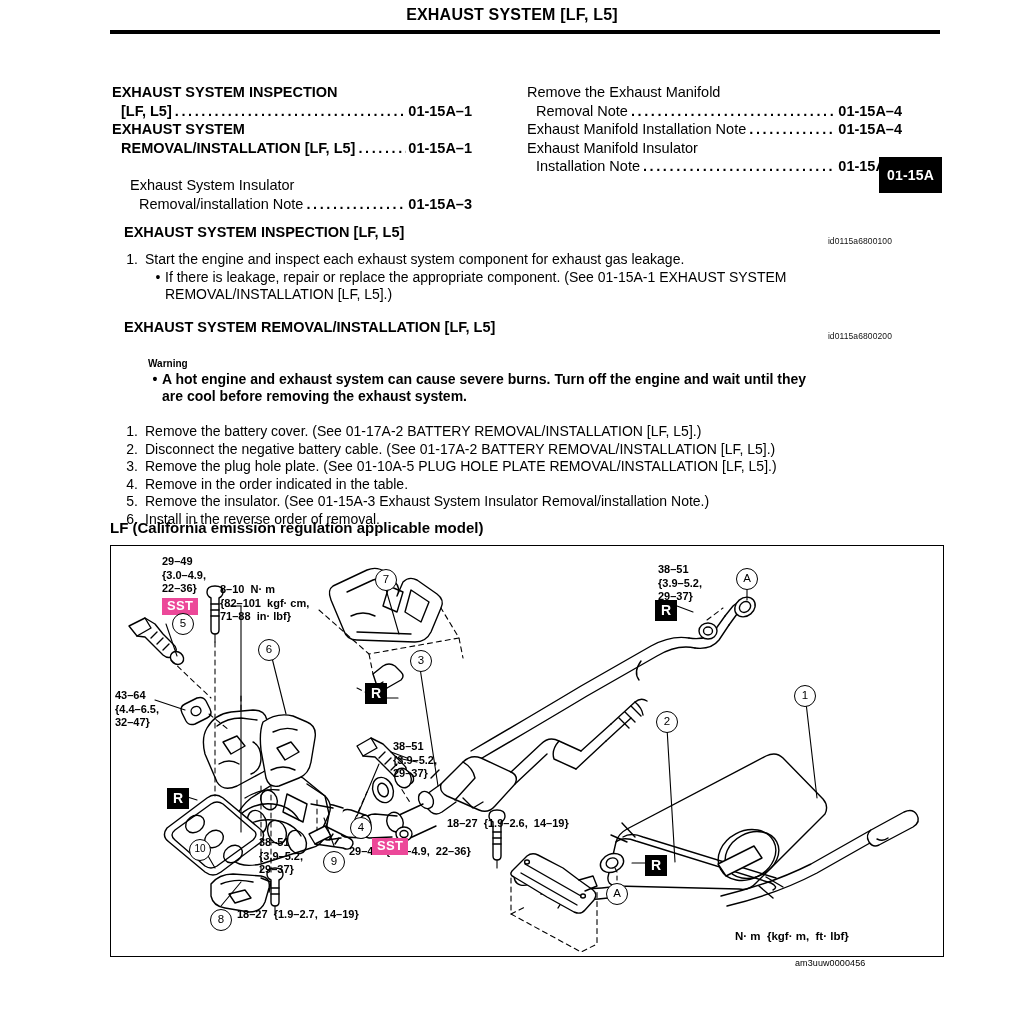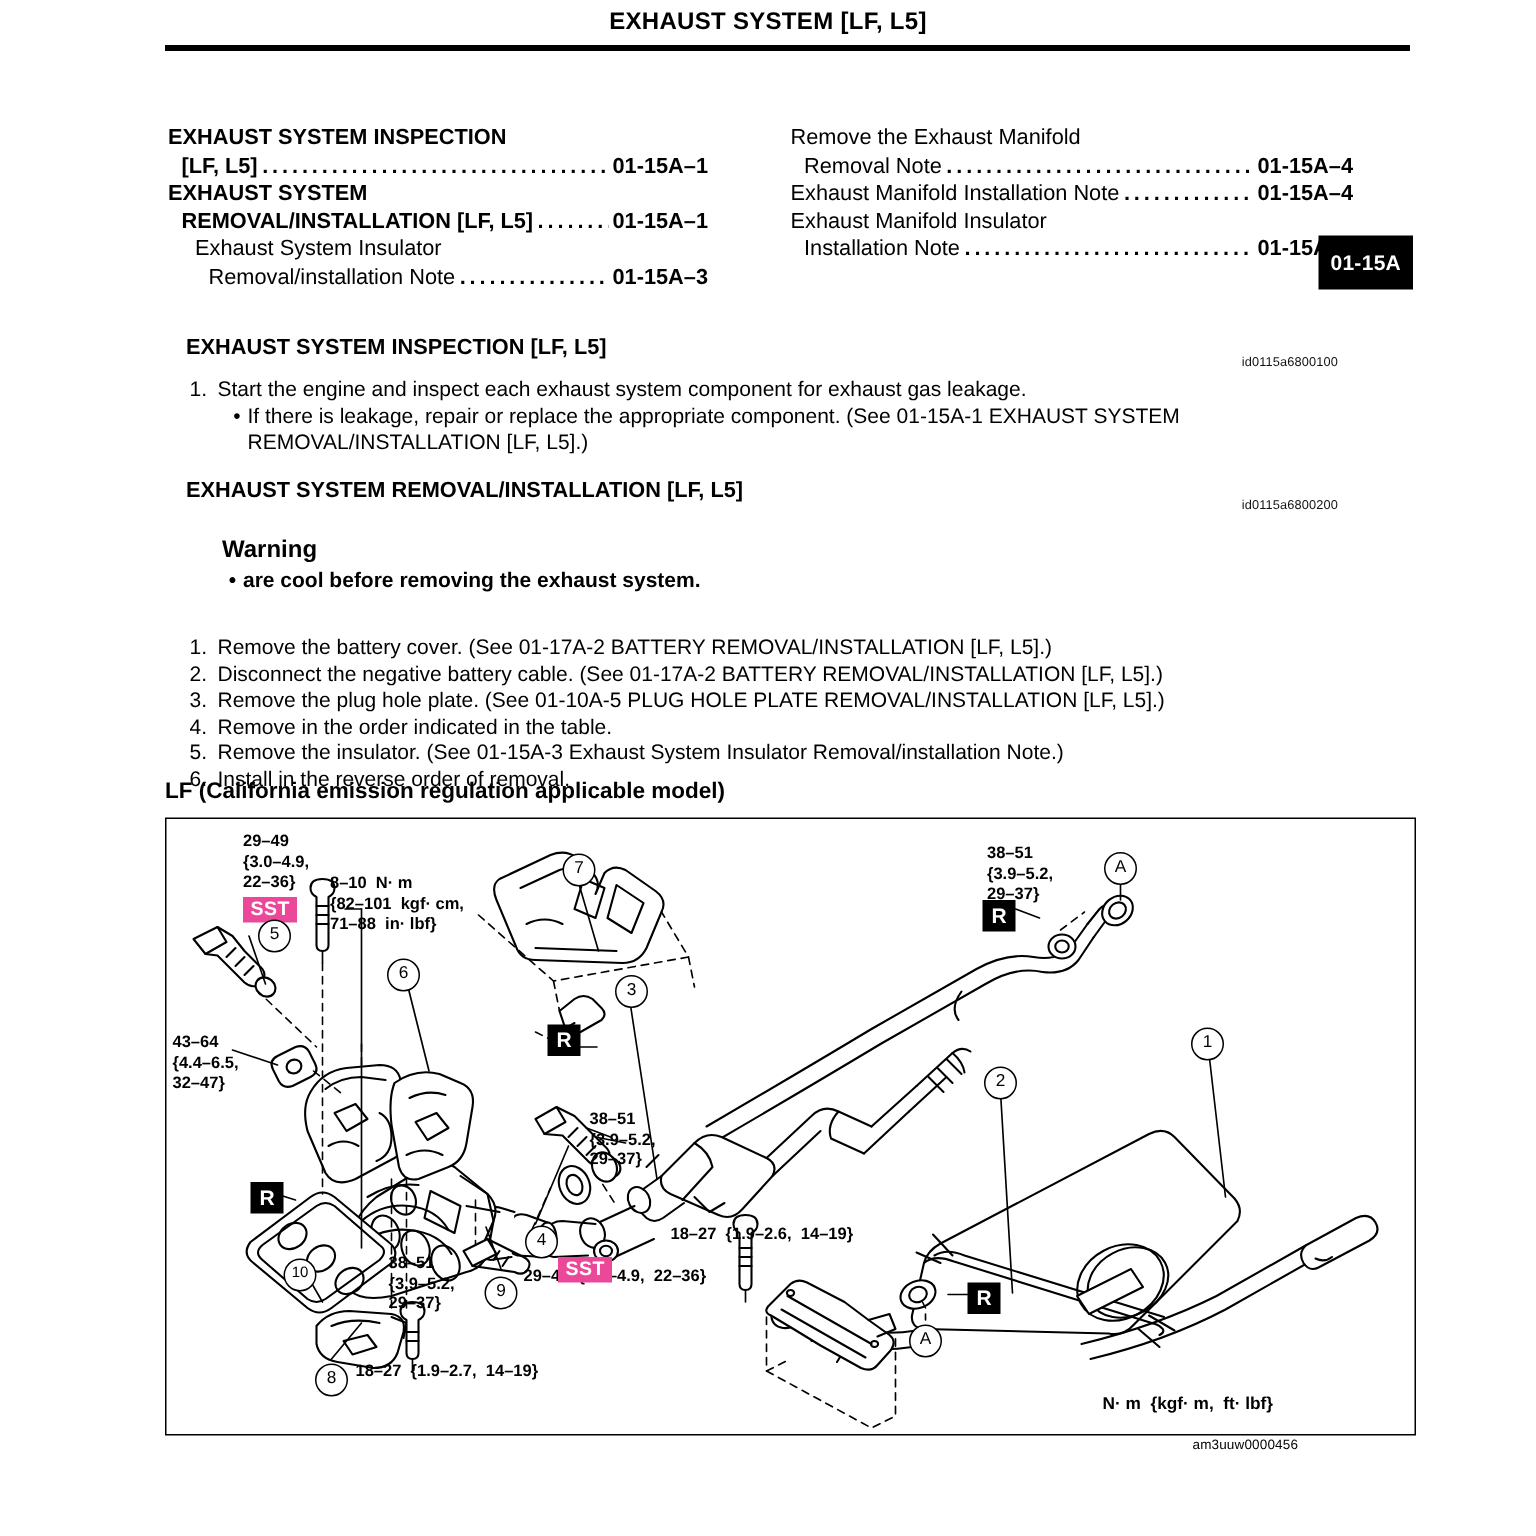"Exhaust System Insulator" .i2 { margin-top: none -> 19px }
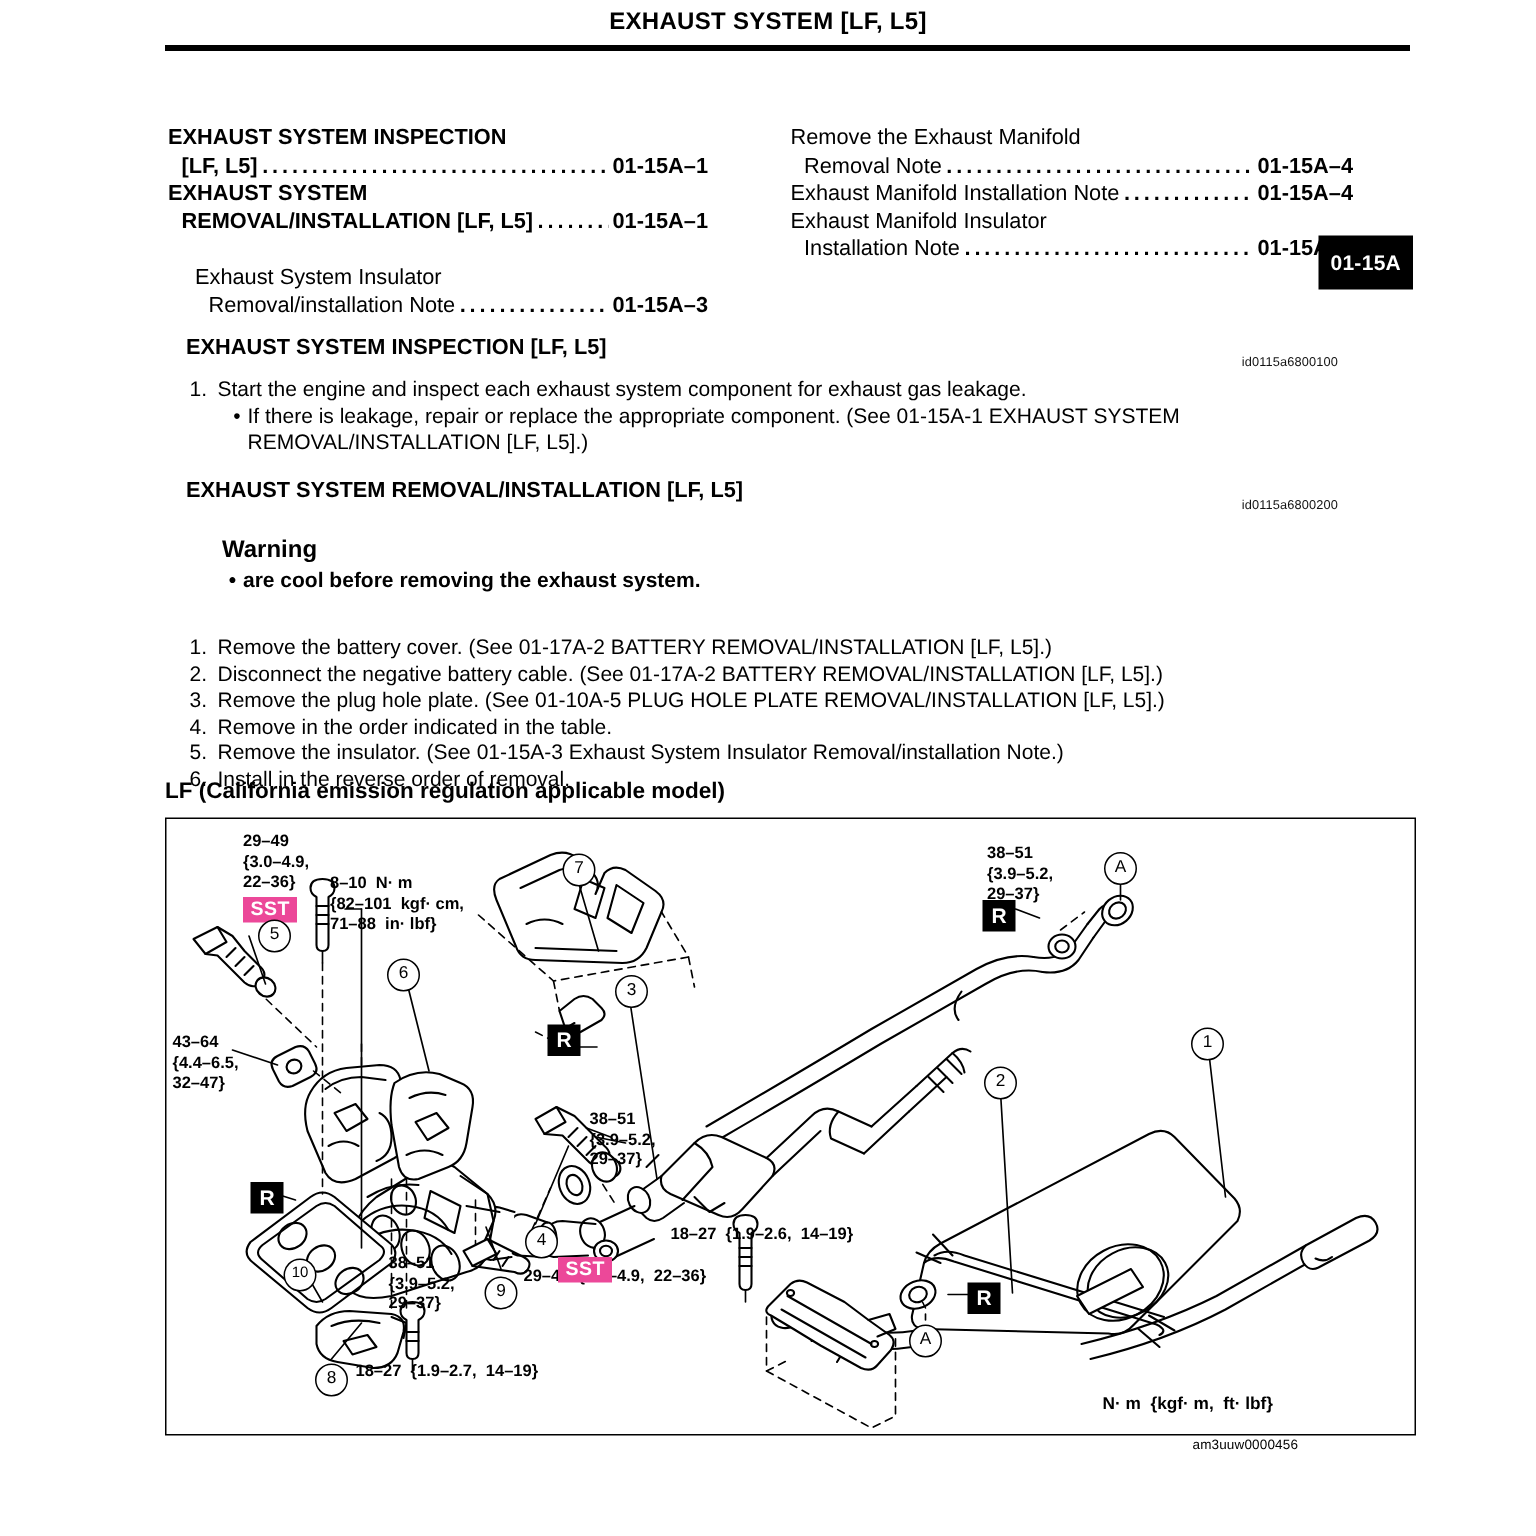"Warning" .warnblk .wt { font-size: 16px -> 10px }
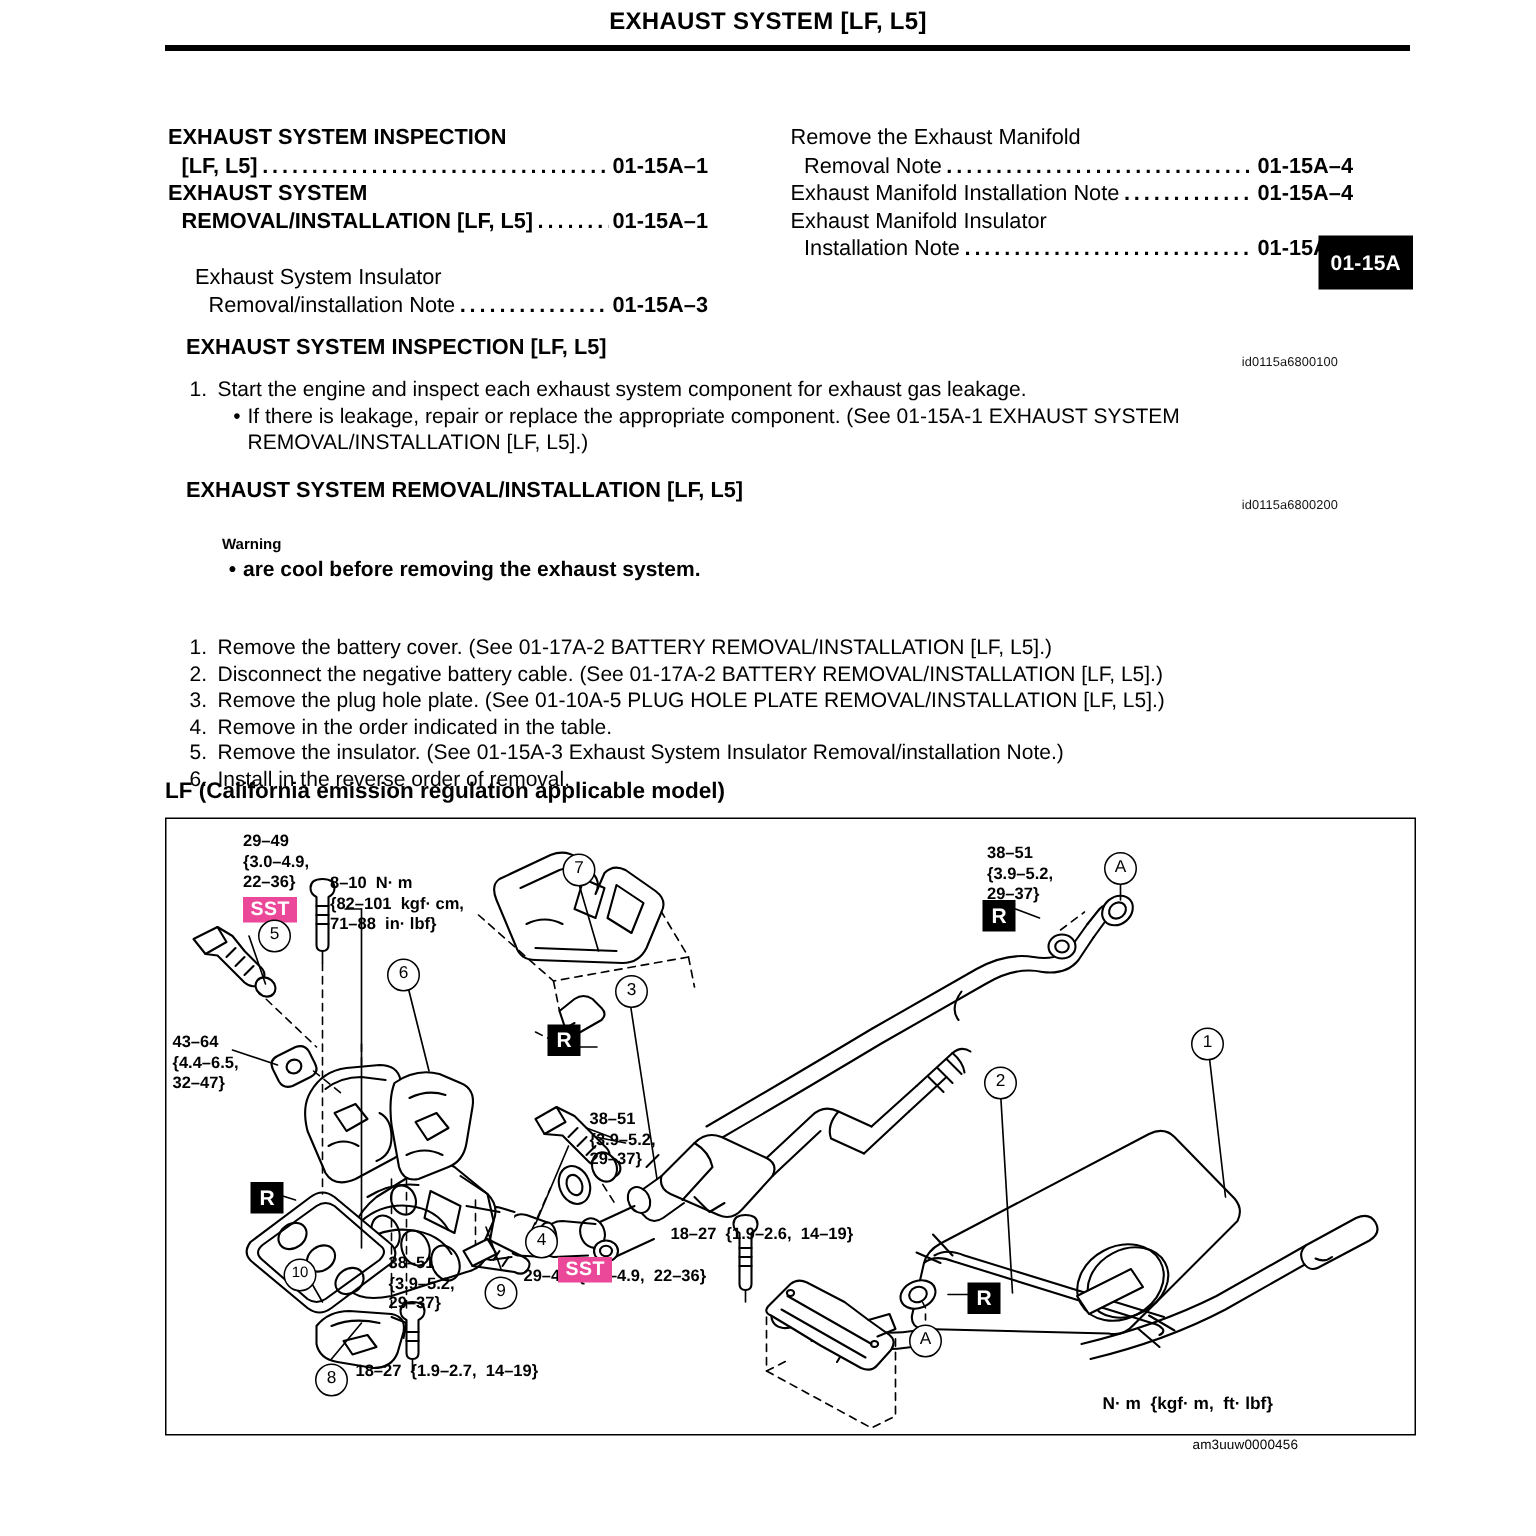"A hot engine and exhaust" div { html: none -> <div>A hot engine and exhaust system can cause severe burns. Turn off the engine and wait until they</div> }
